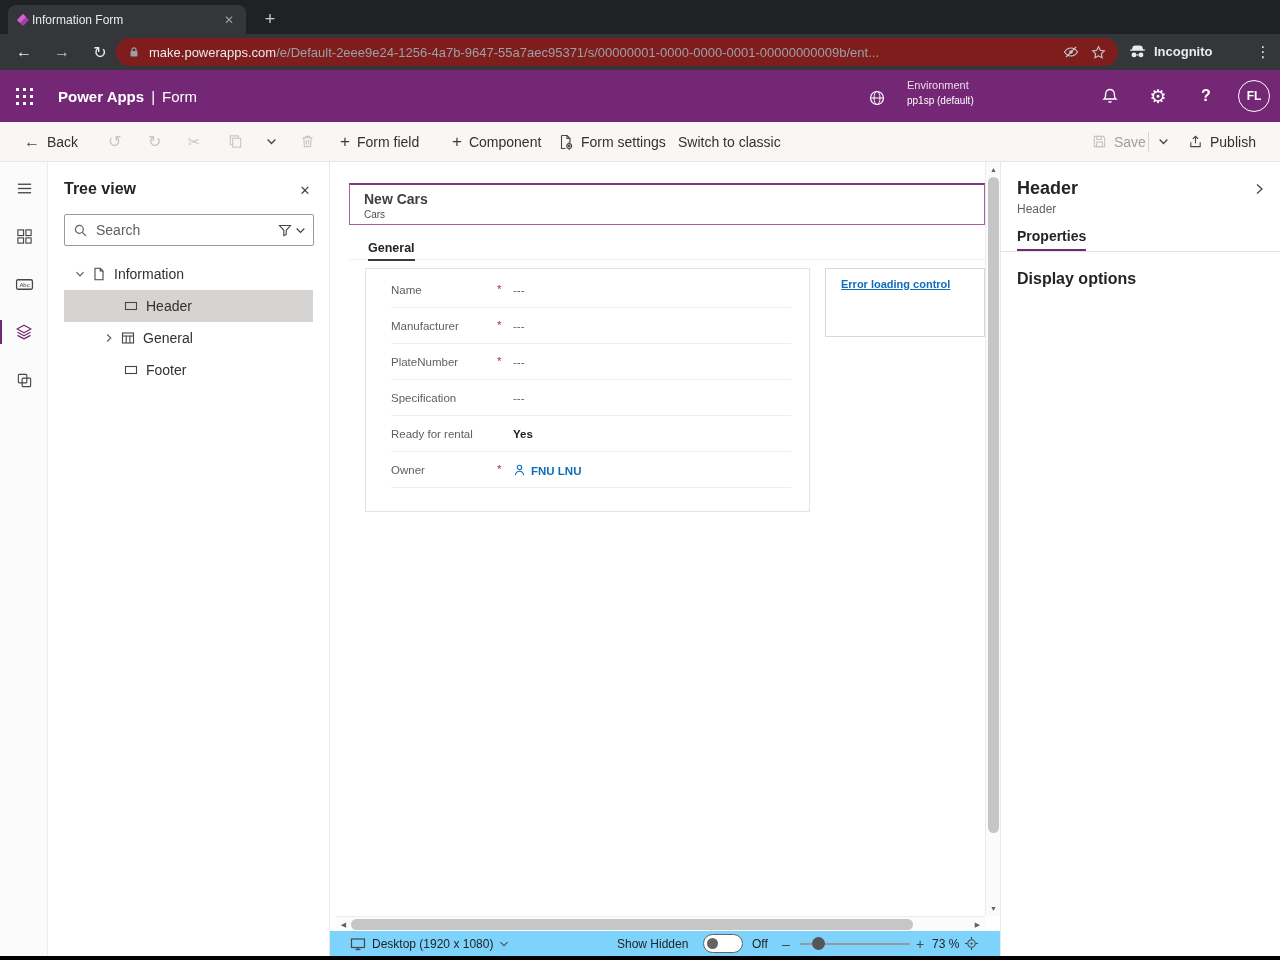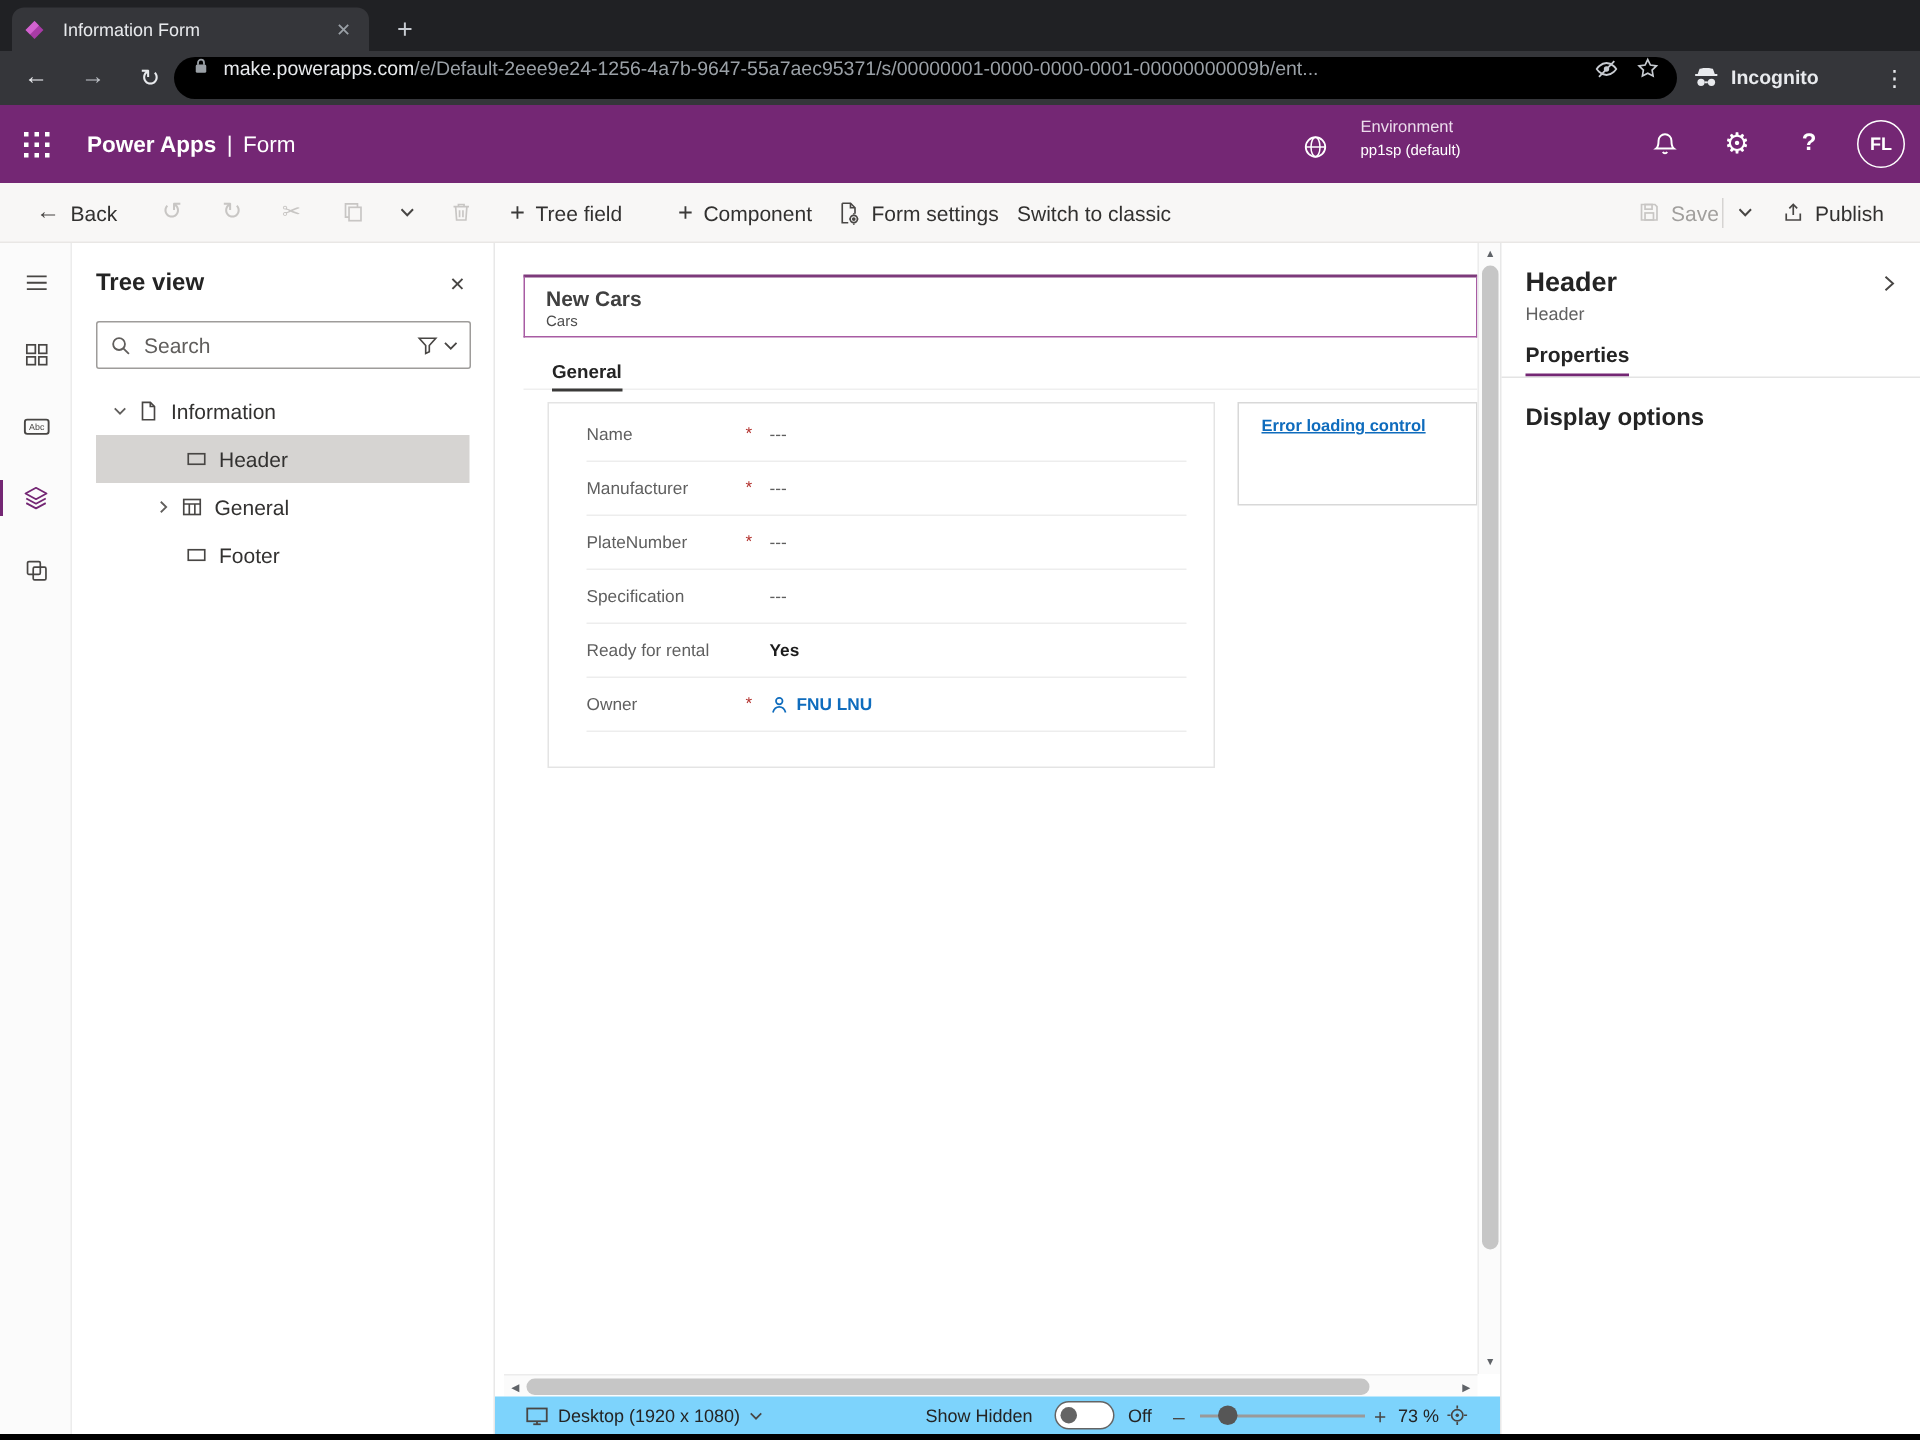"Information Form" .tab-title { margin-left: 12px -> 2px }
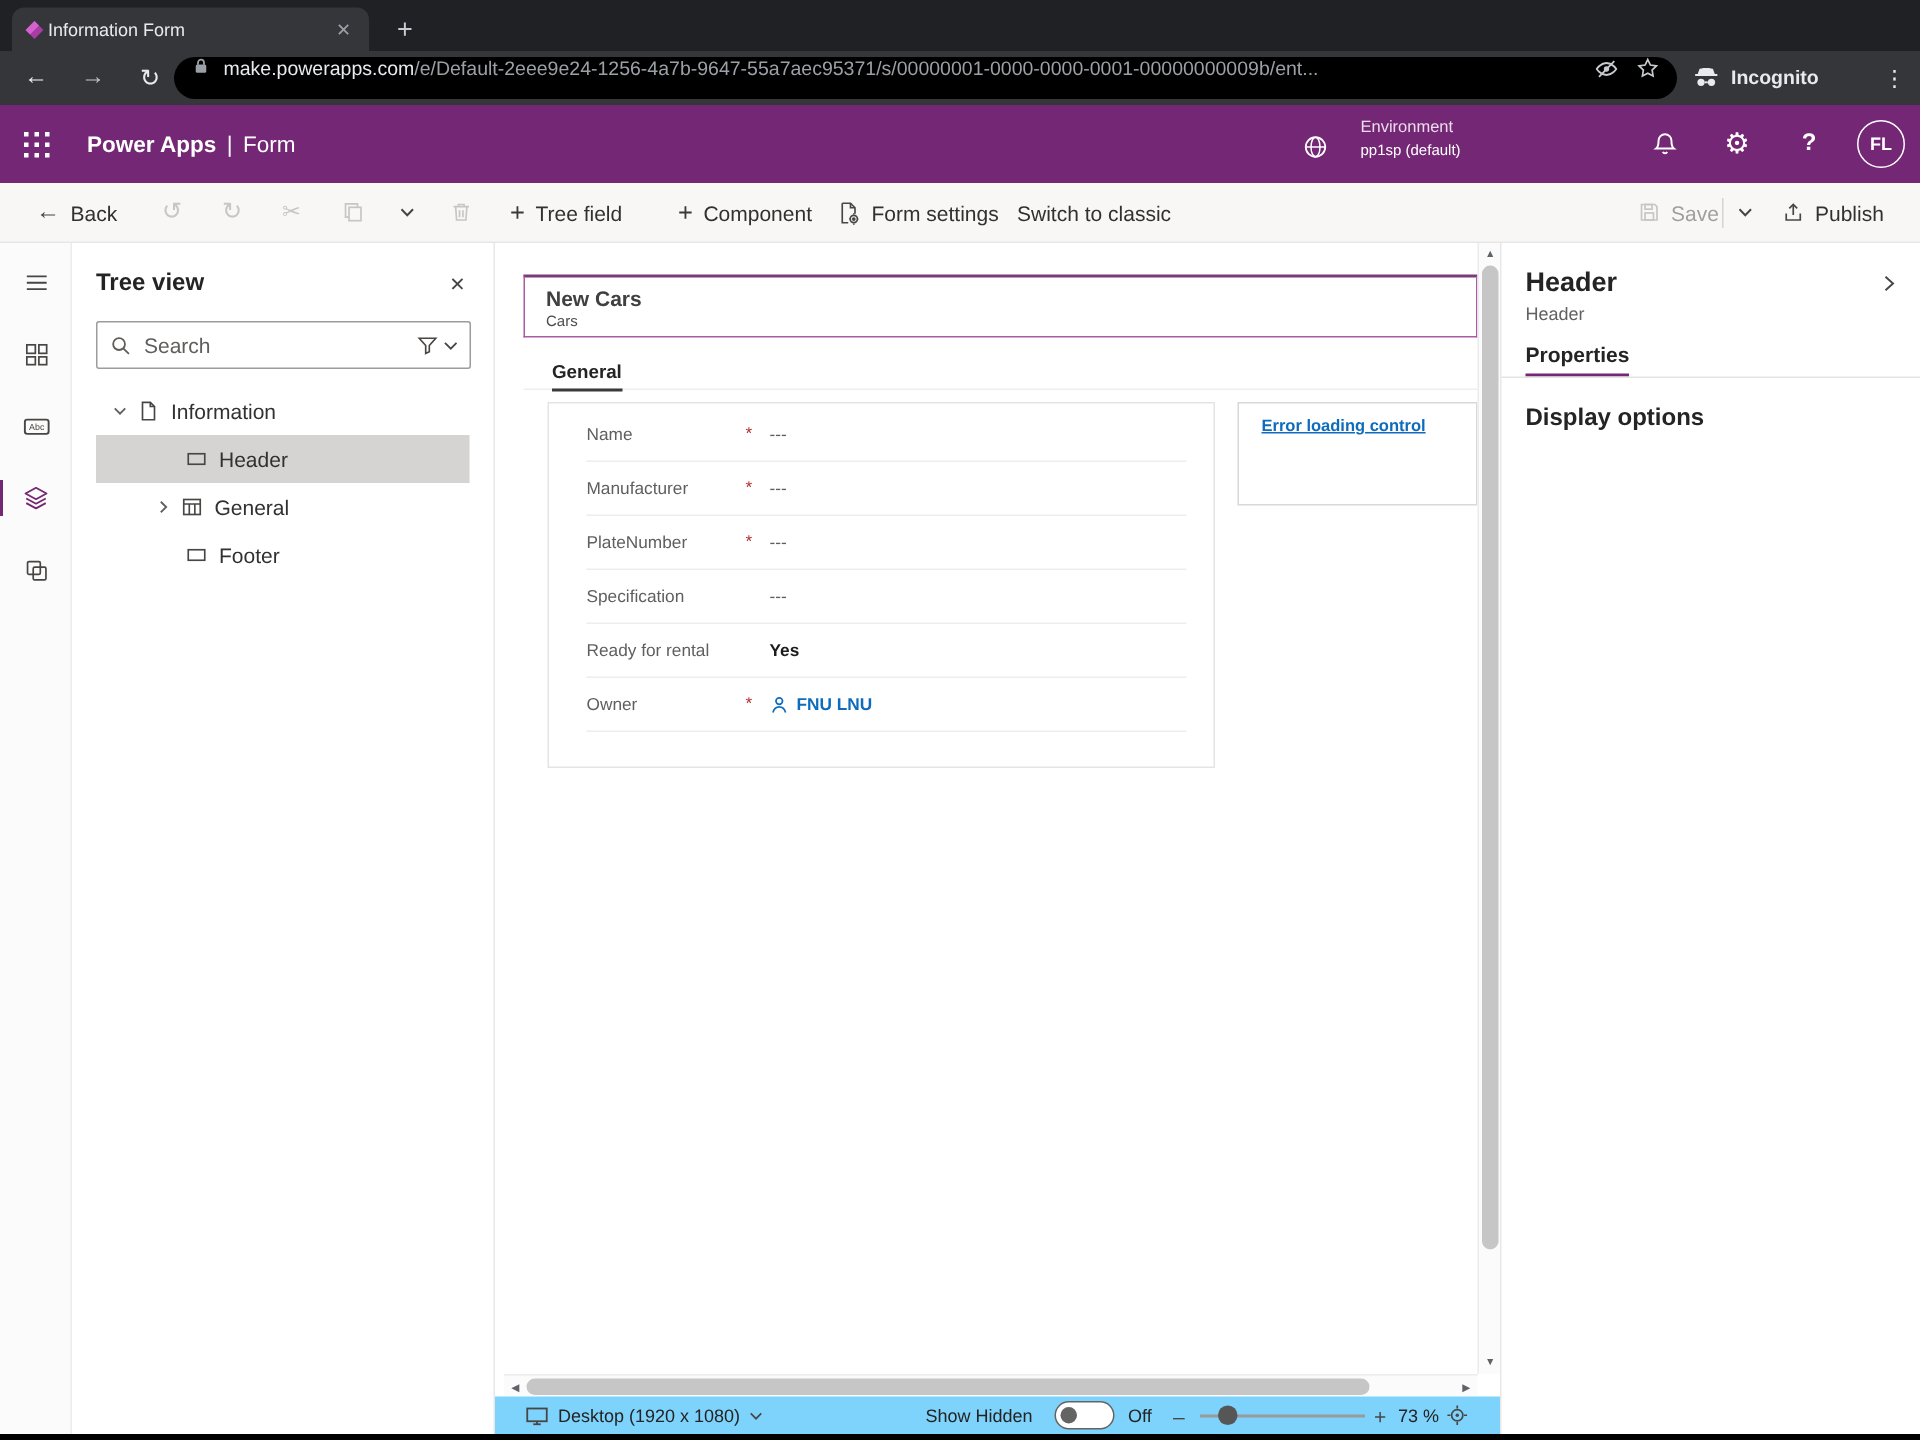"make.powerapps.com" .omnibox { align-items: flex-start -> center; background: #000000 -> #7f1d1d }
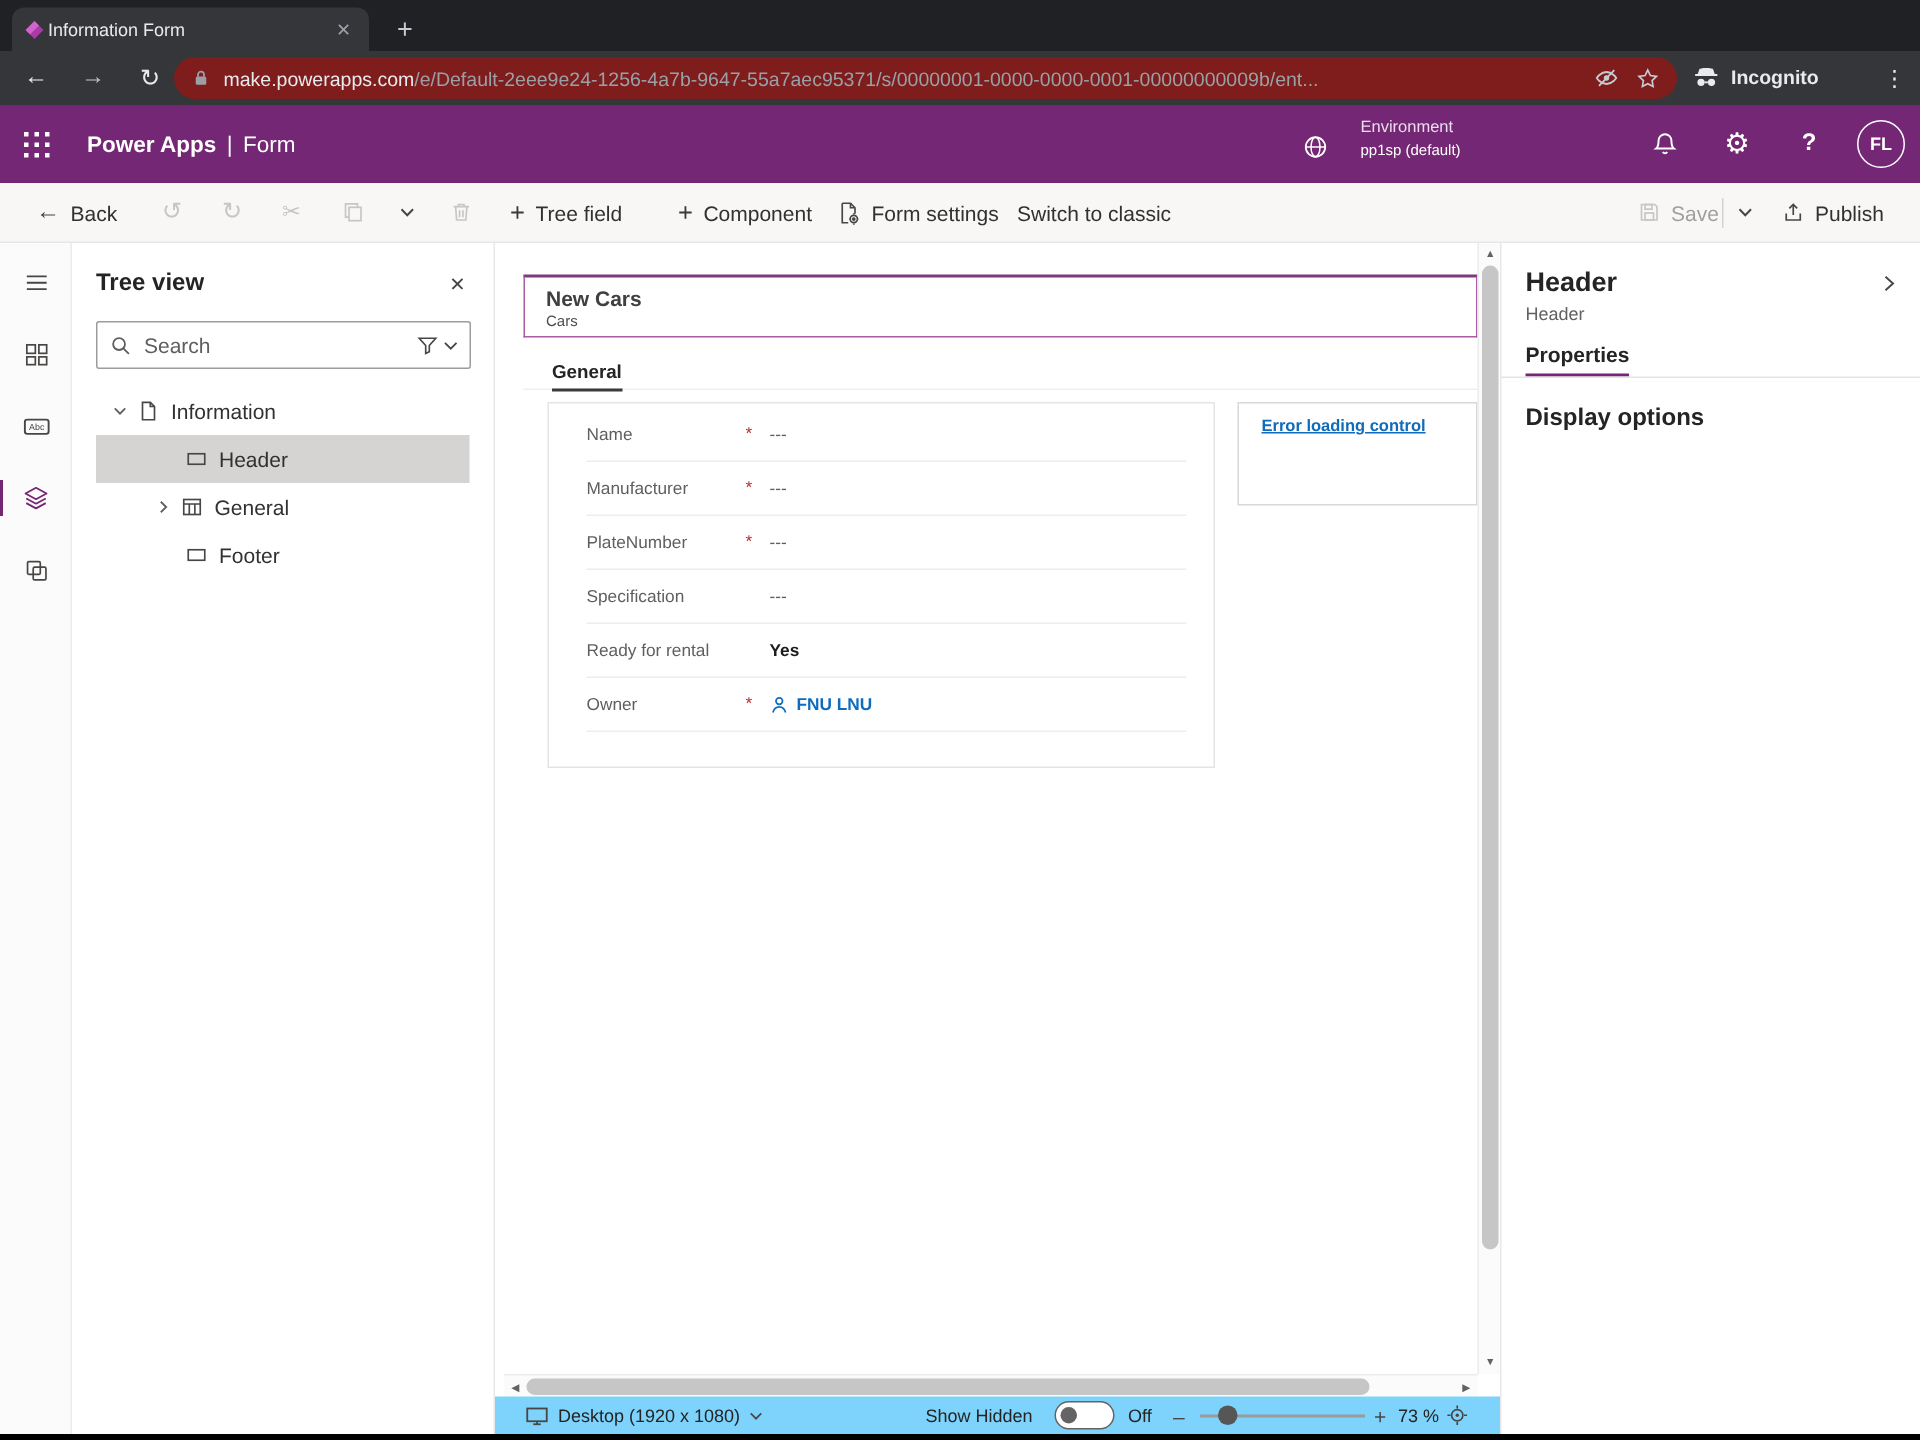"Tree field" span { text: Tree -> Form }
